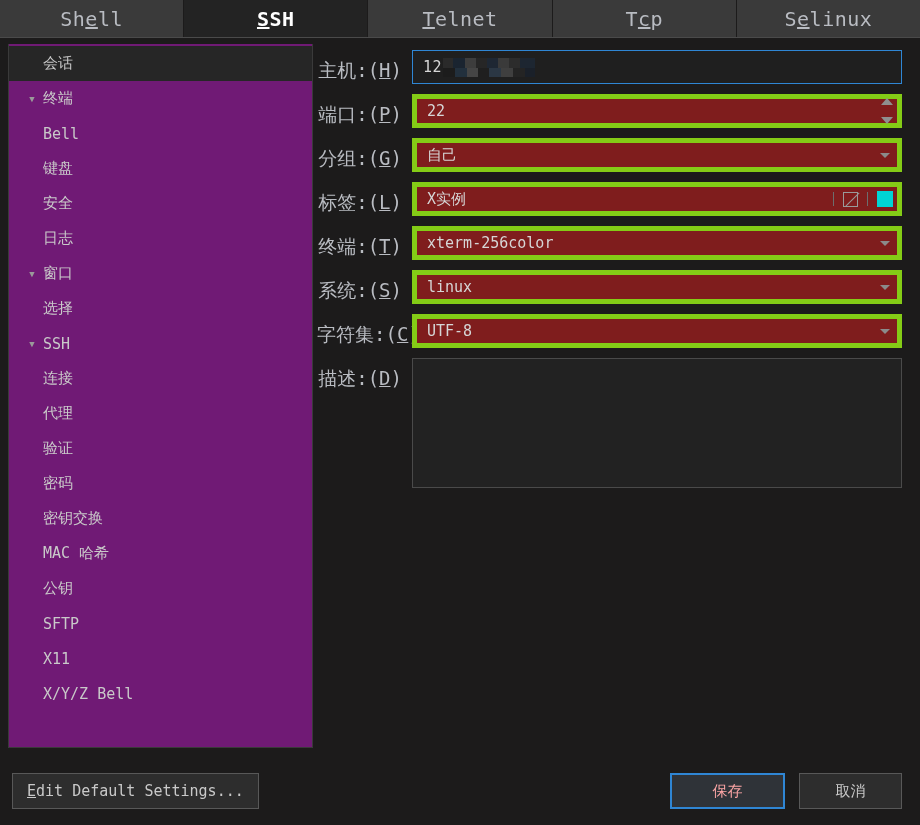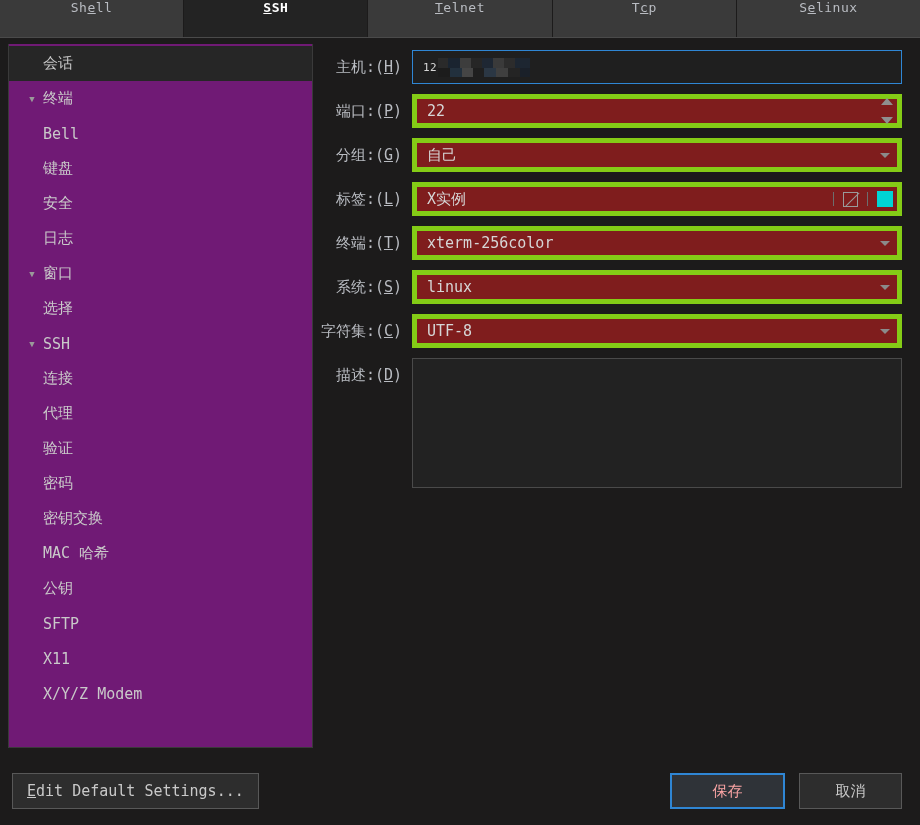"Sh" .tab { align-items: flex-start -> center; font-size: 13px -> 20px }
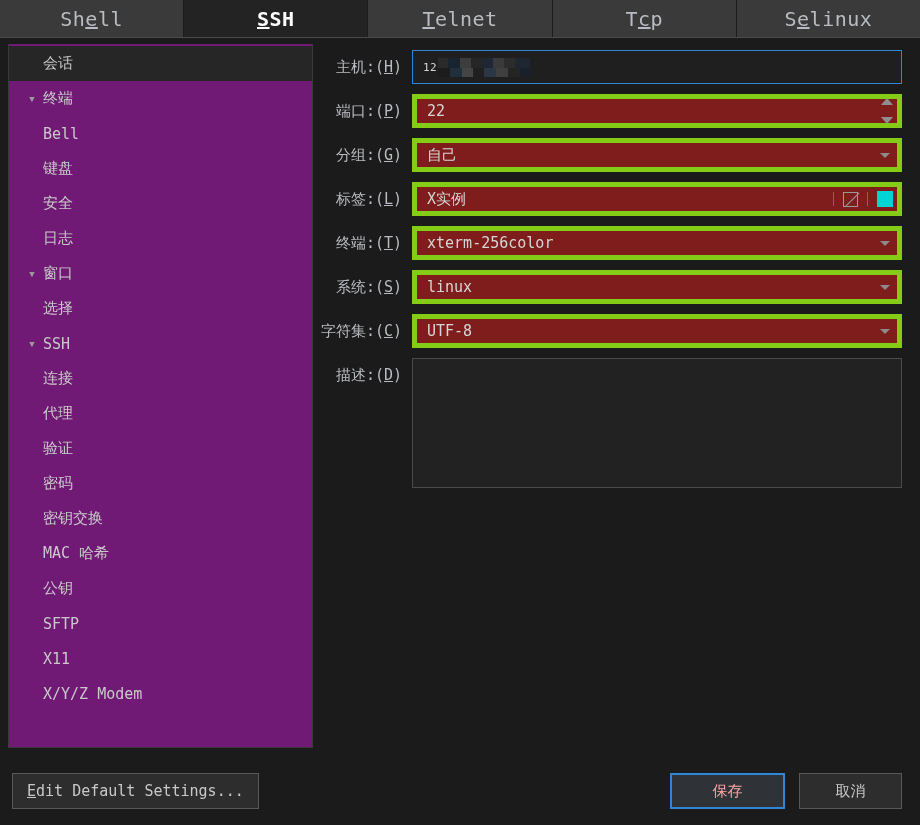"主机:(H)" .flabel { font-size: 15px -> 19px }
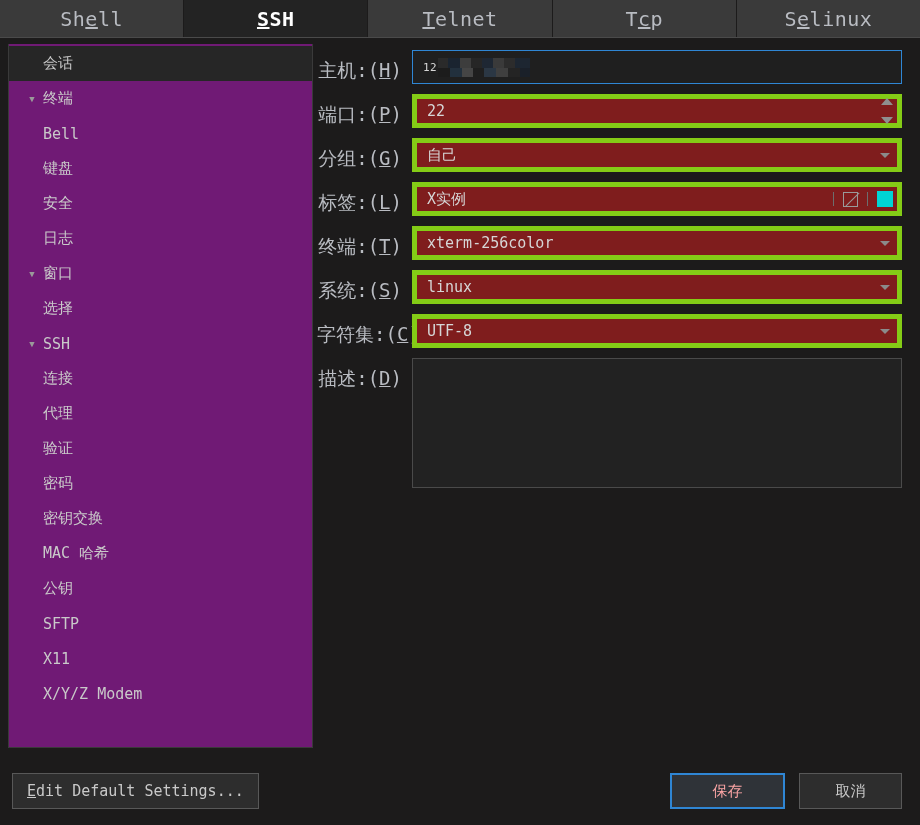"12" .host-num { font-size: 11px -> 15px }
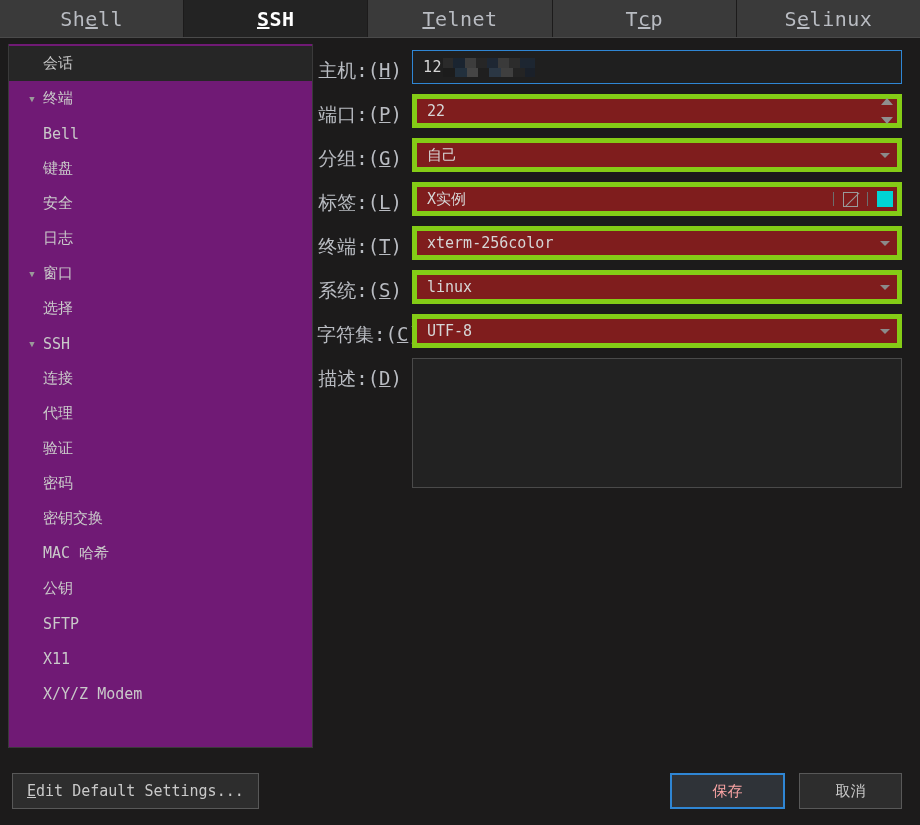"X/Y/Z Modem" span.tree-label { text: Modem -> Bell }
